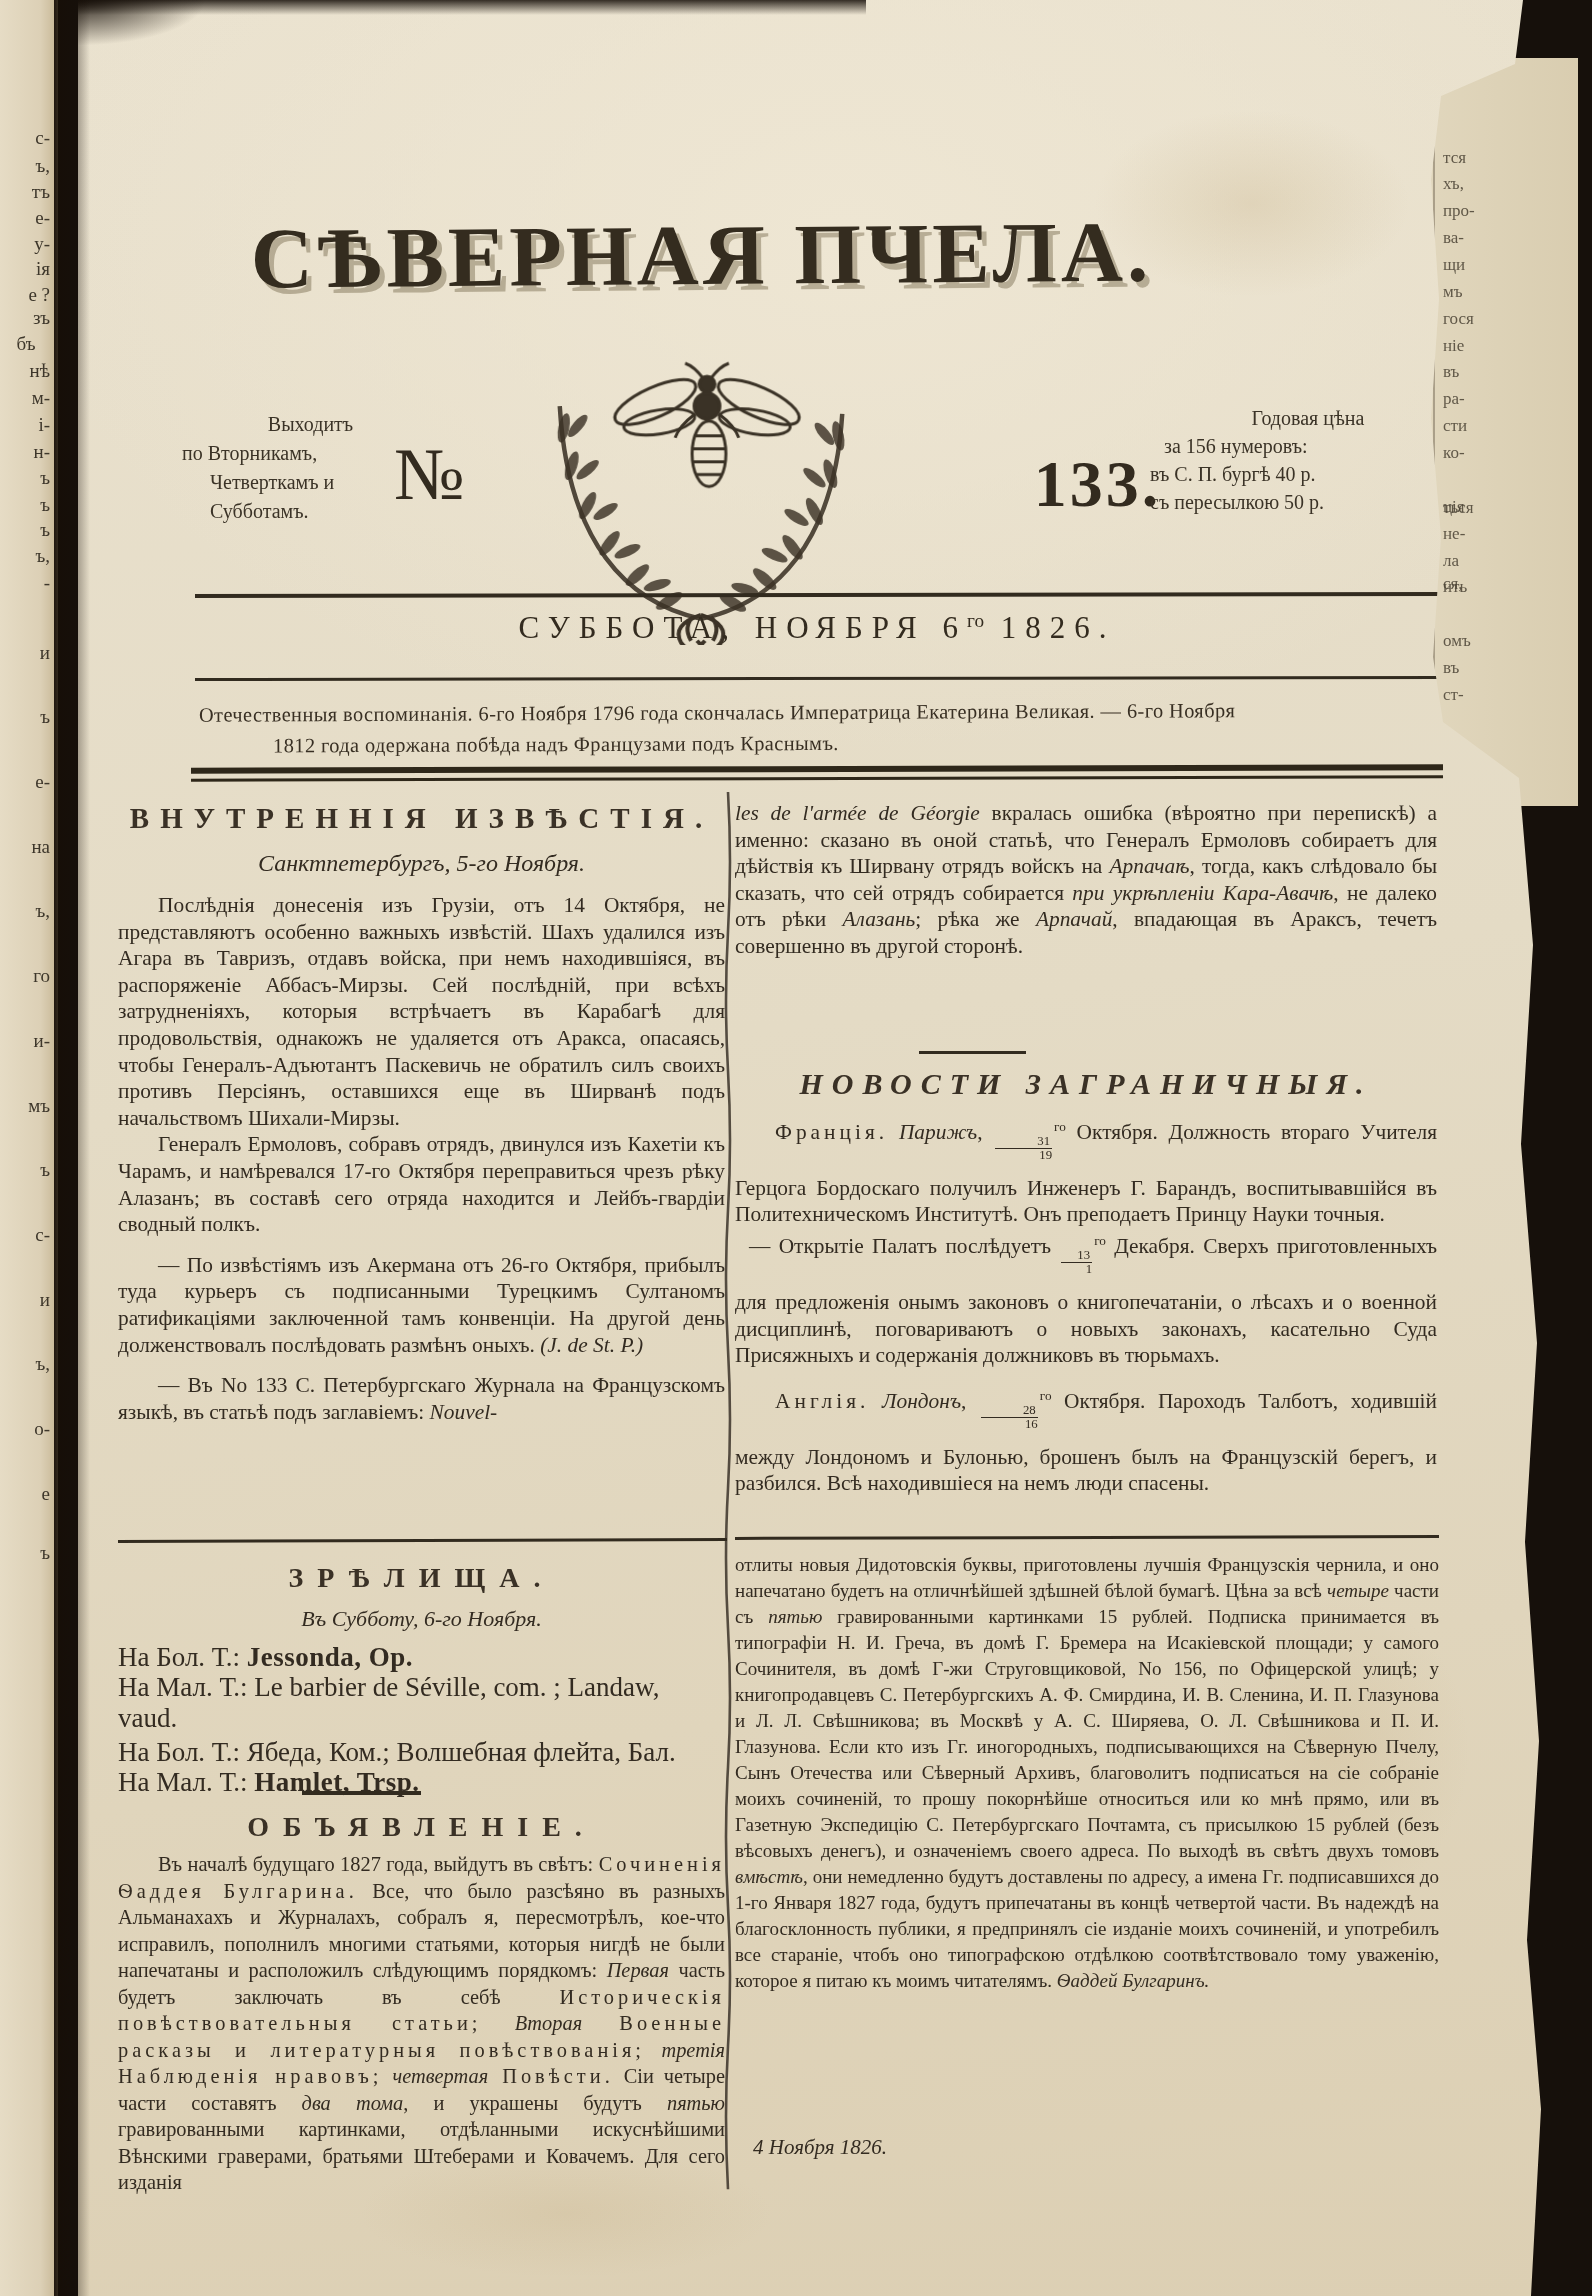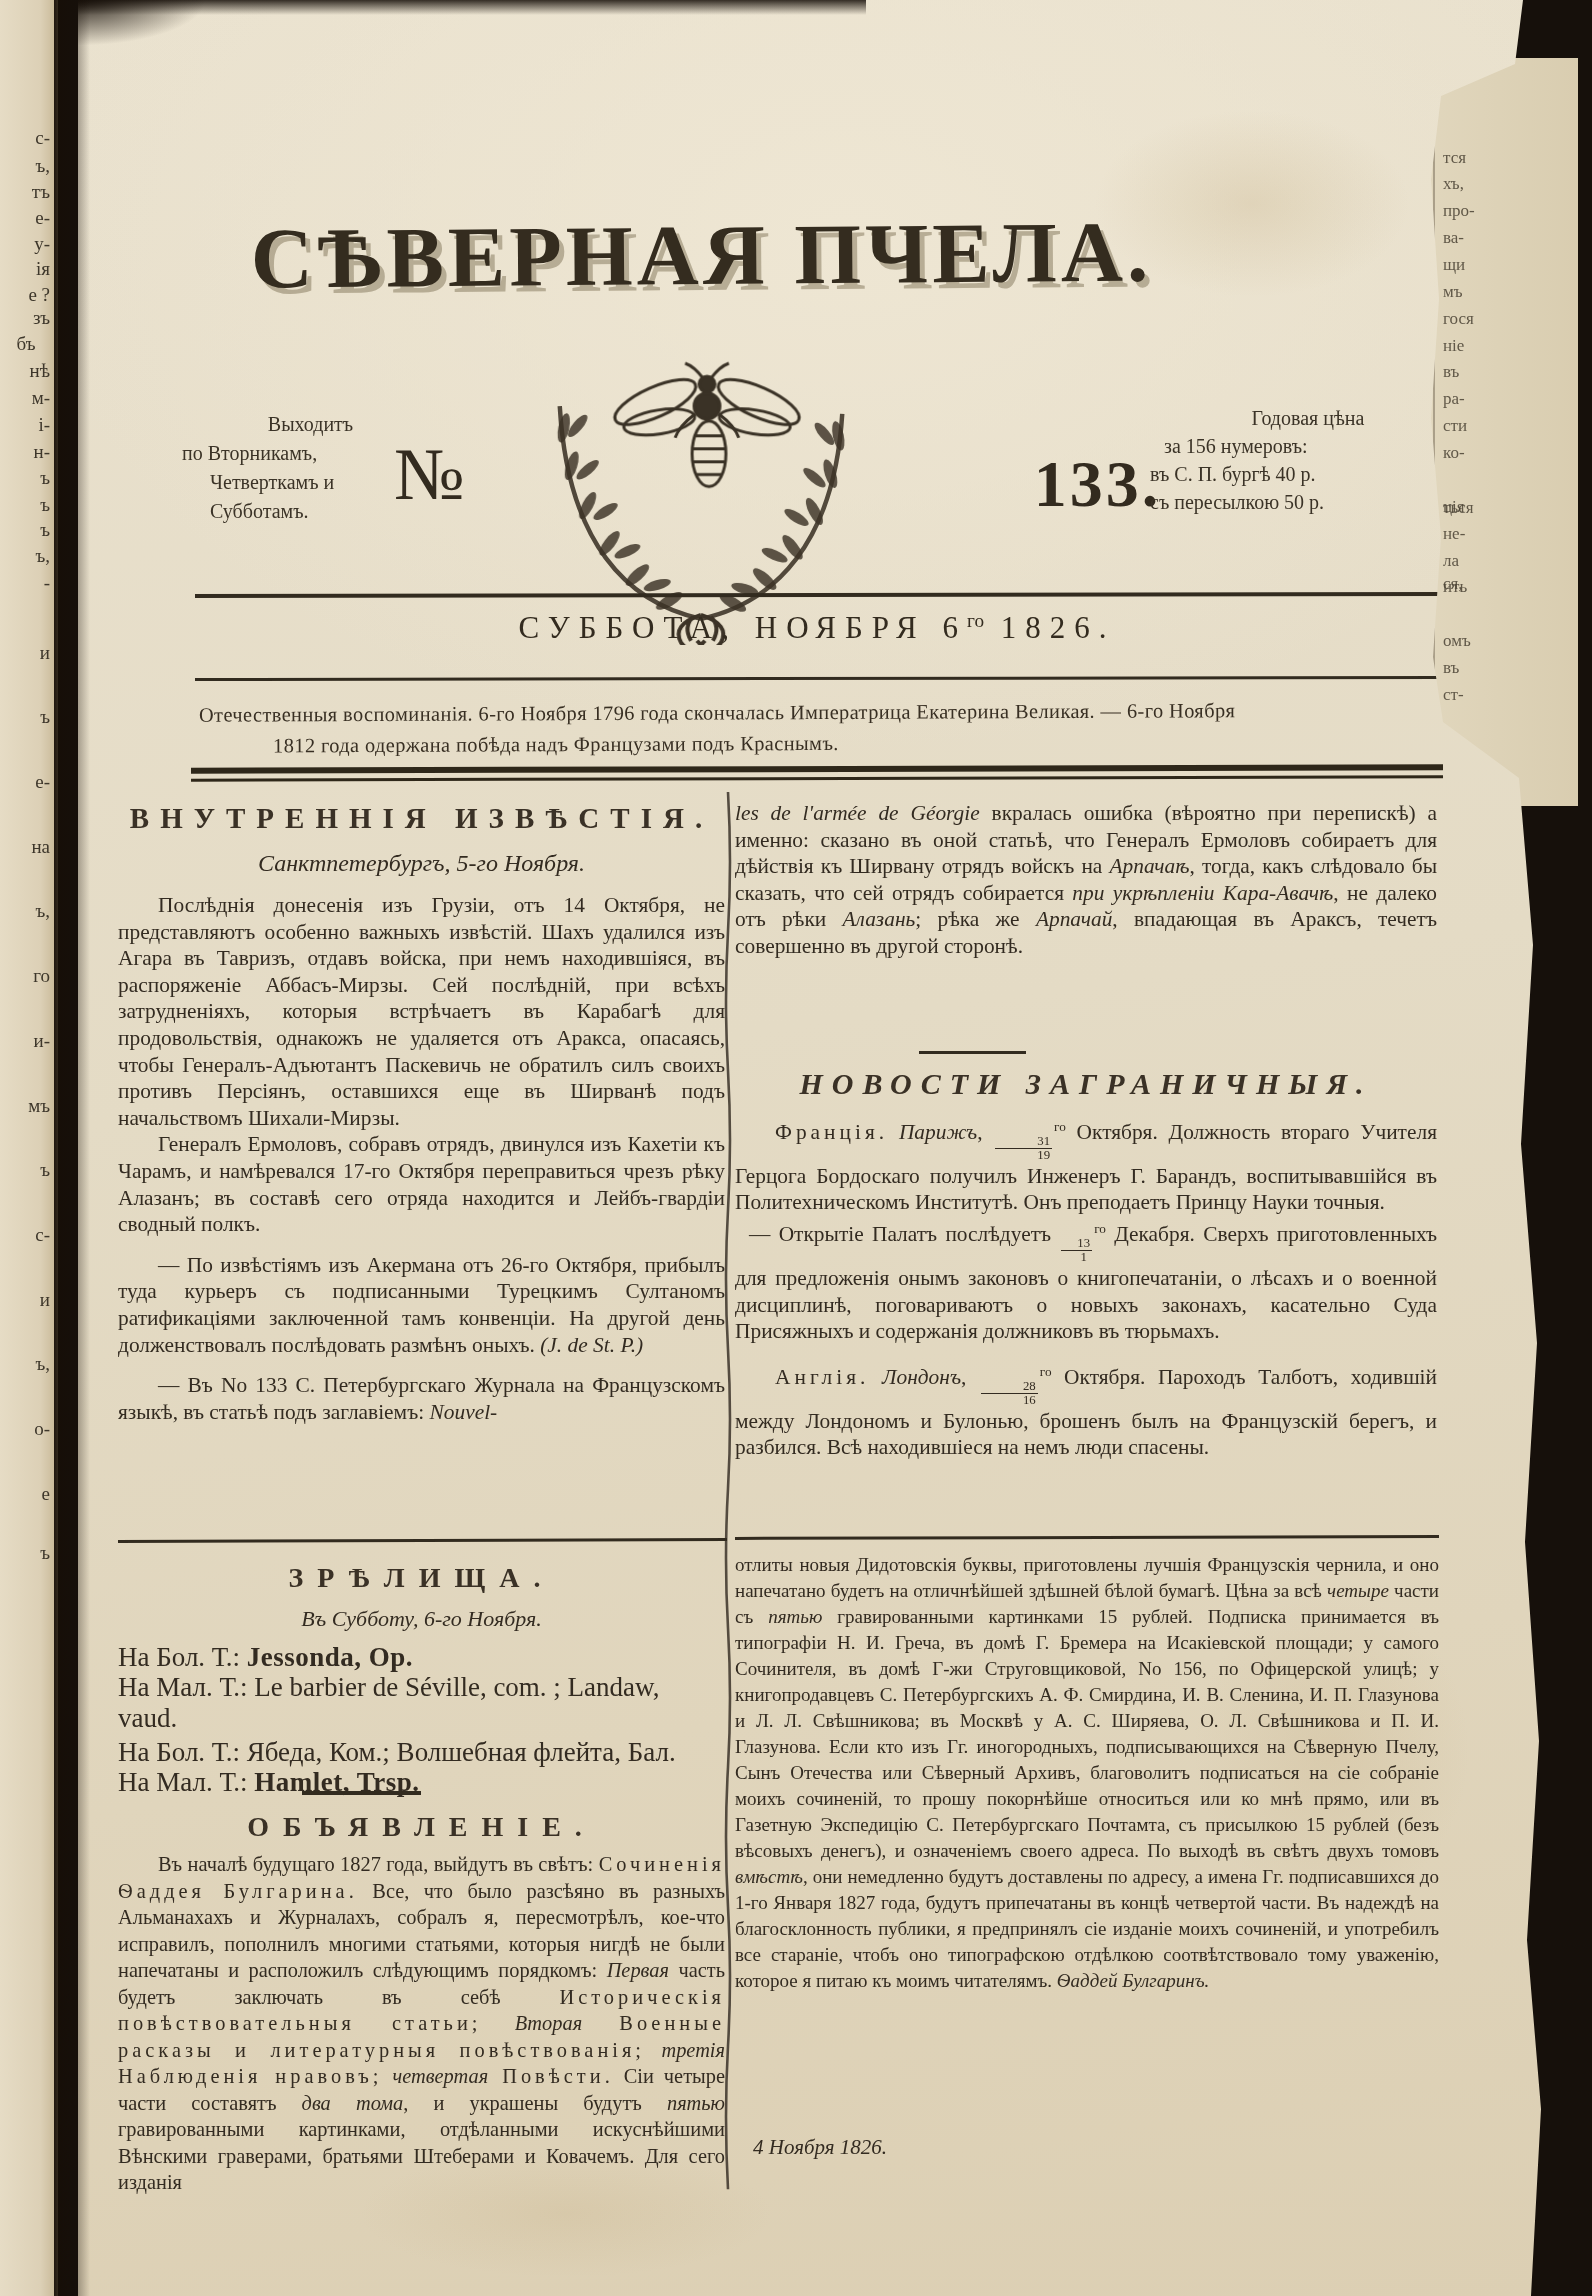"31" .seg-frac { align-items: center -> flex-end; margin: 0 2px -> 12px 2px }
